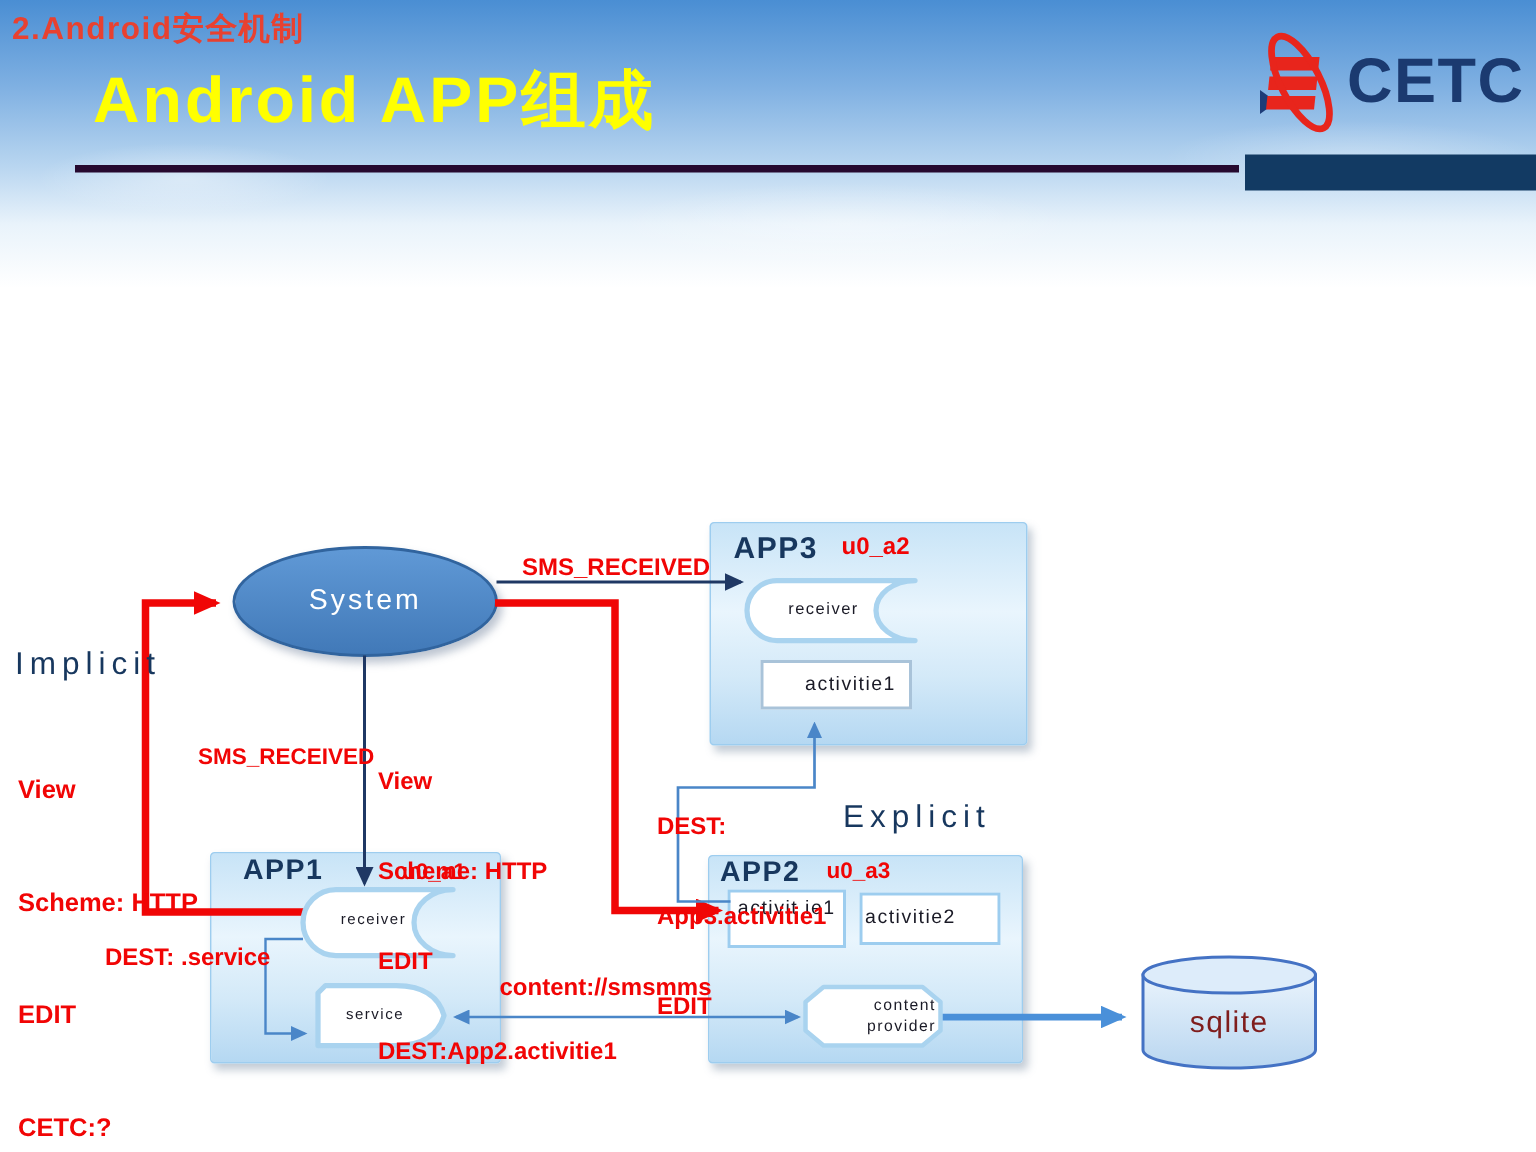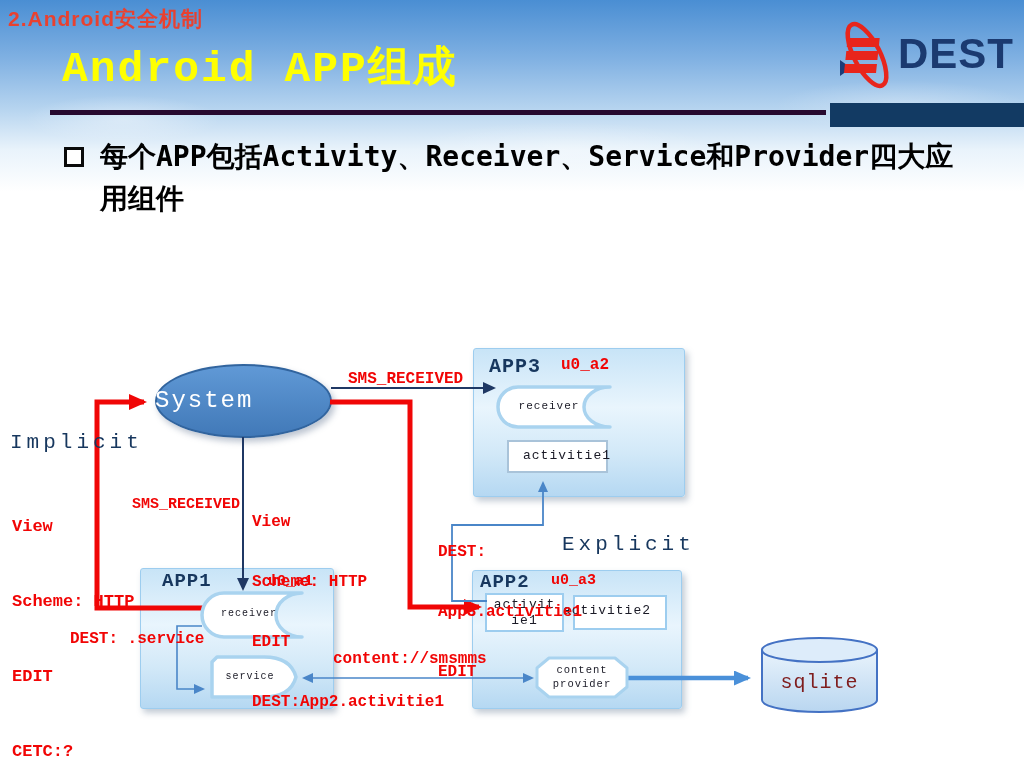"Android APP组成" .mono { font-family: Liberation Mono, monospace -> Liberation Sans, sans-serif }
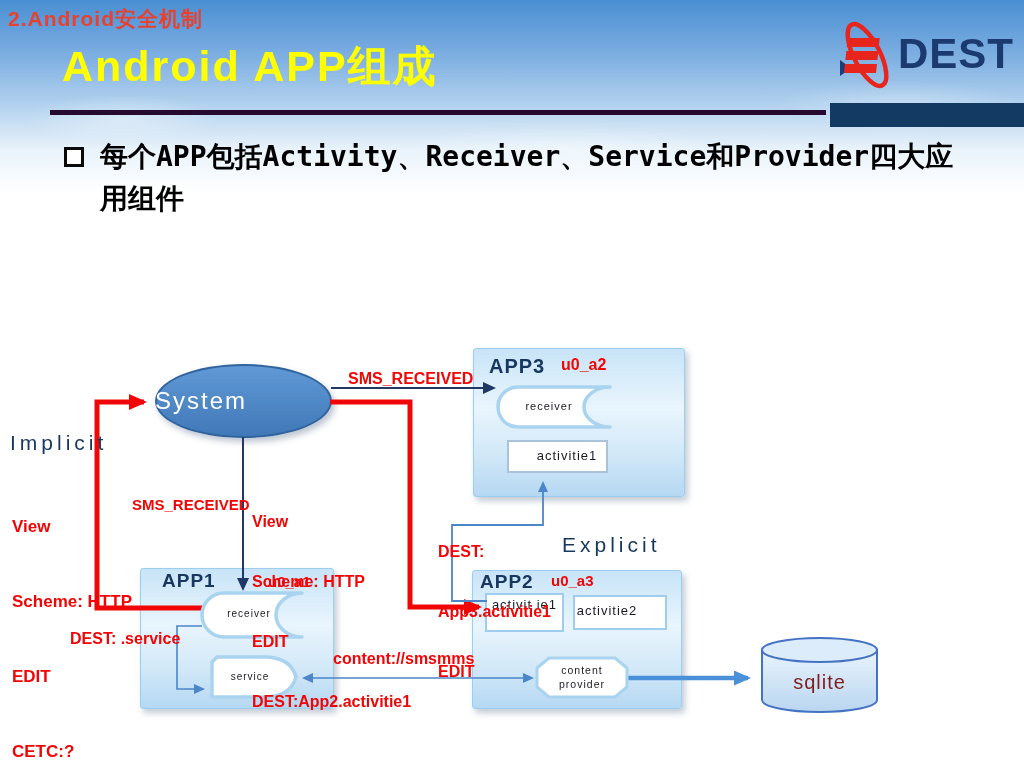"DEST" div.abs { text: DEST -> CETC }
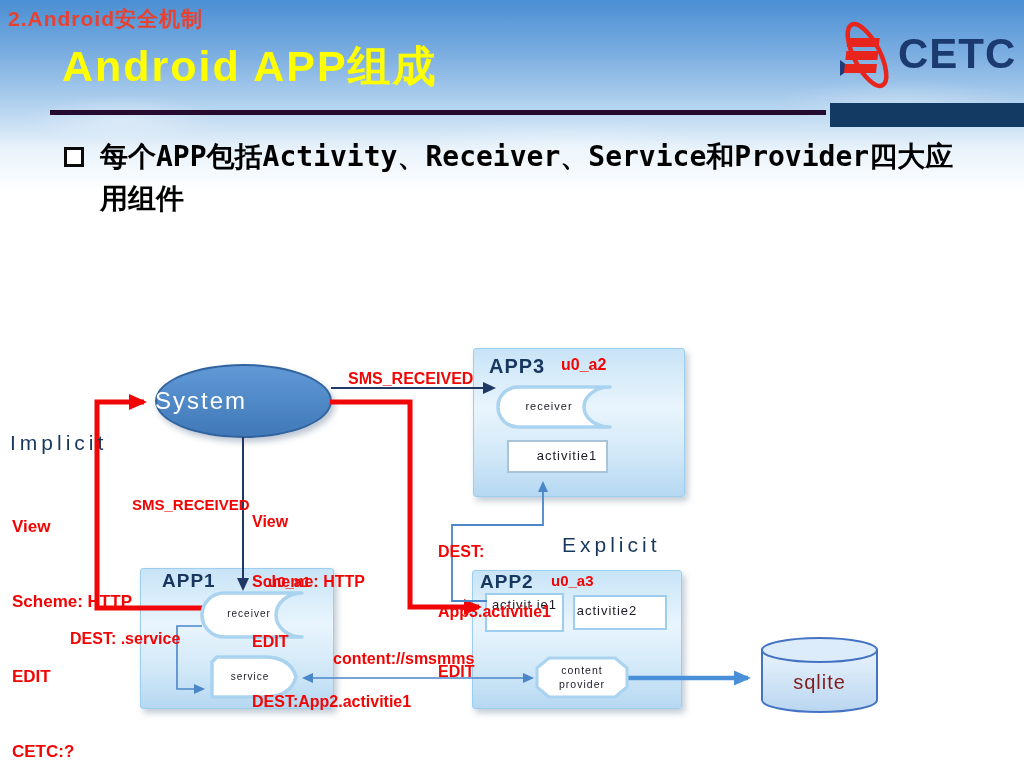"每个APP包括Activity、Receiver、Service和Provide" div.bullet { html: <div> <span></span> <span>每个APP包括Activity、Receiver、Service和Provider四大应用组件</span> </div> -> none }
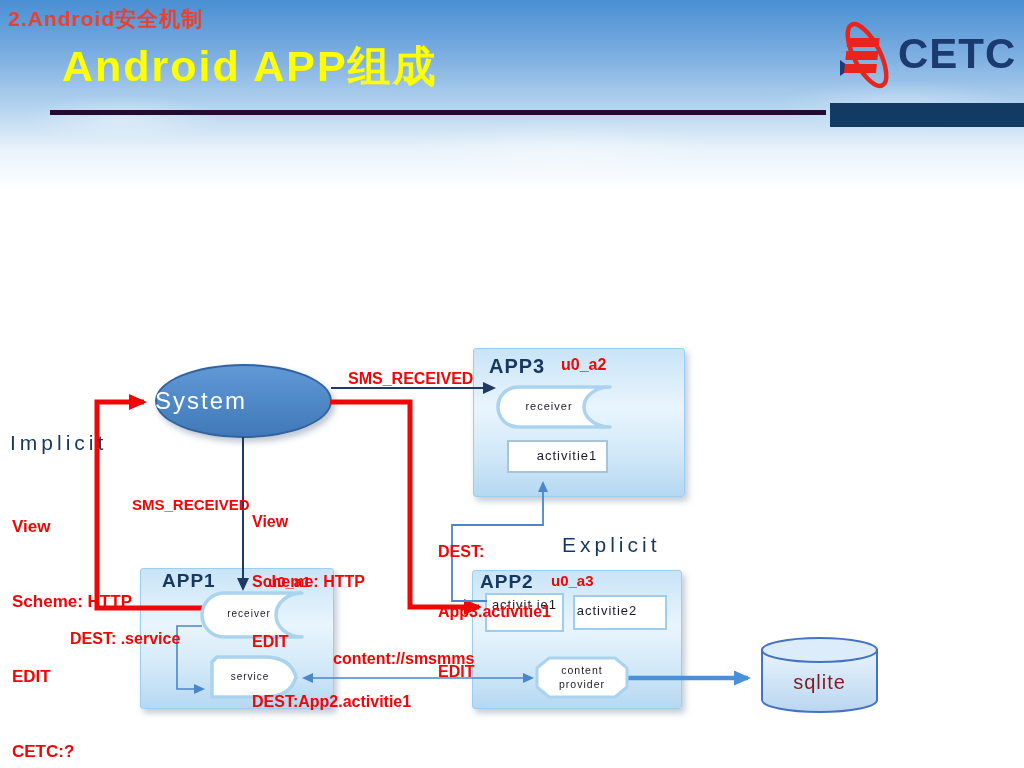"System" .syslabel { font-size: 24px -> 19px; text-align: left -> center }
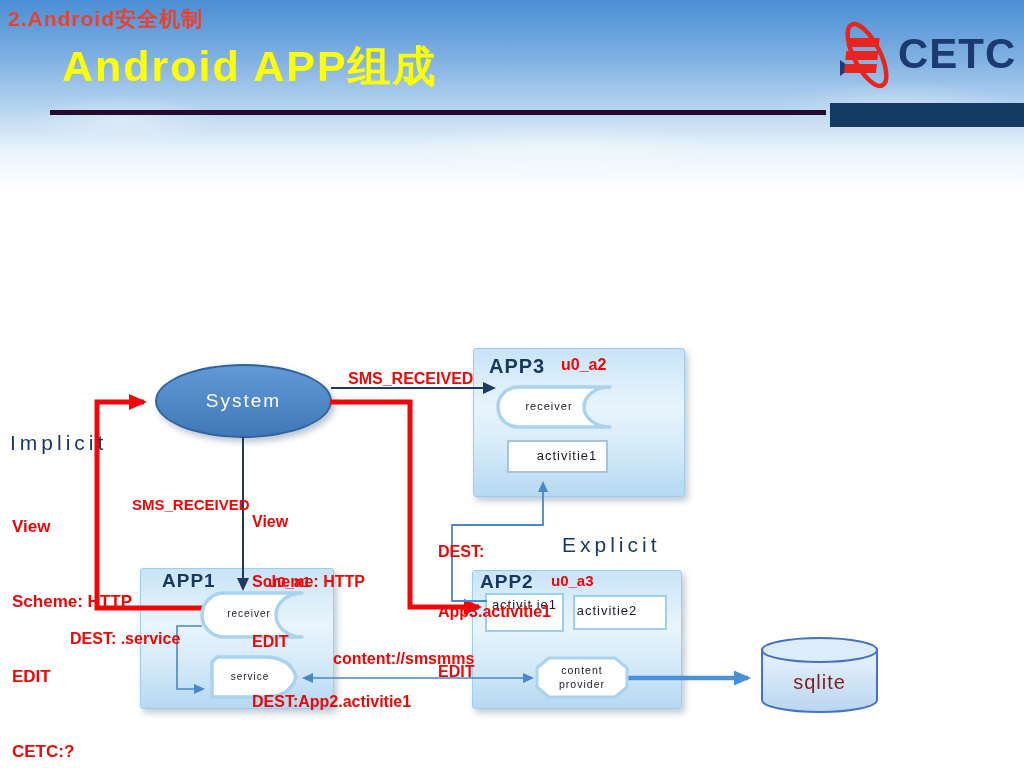"content provider" div.abs { text-align: none -> right }
